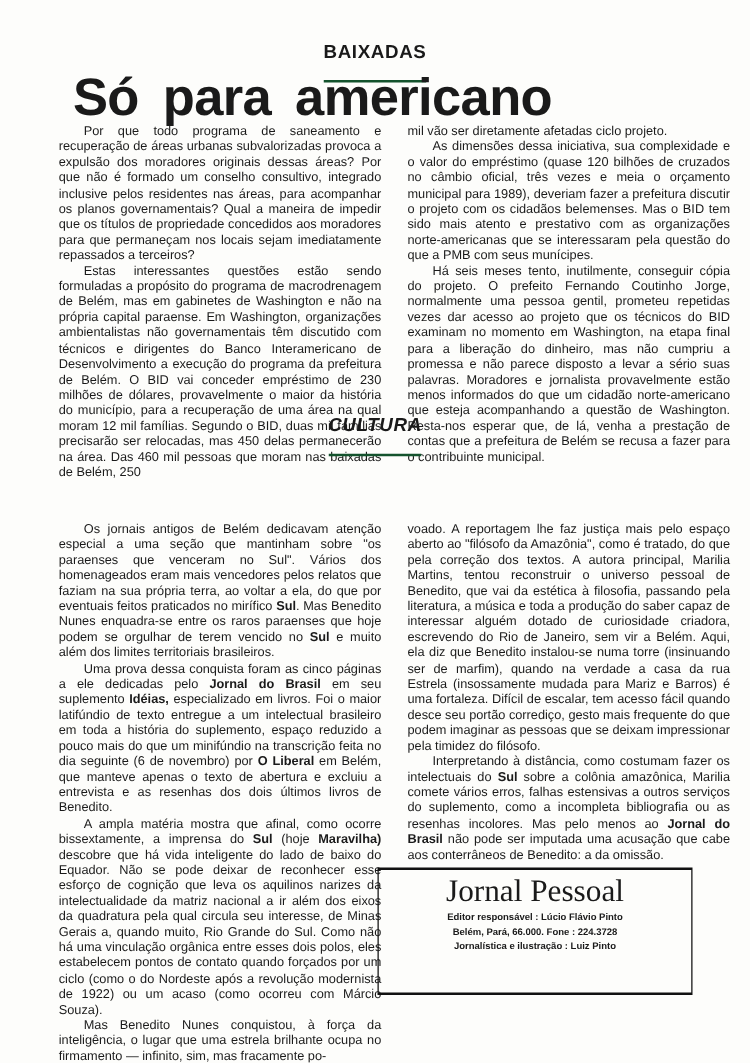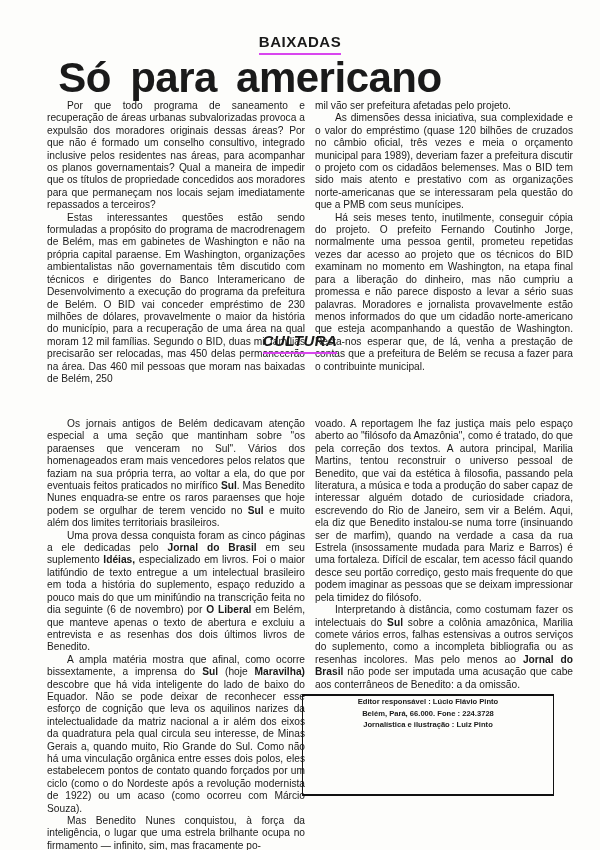"BAIXADAS" .kicker span { border-bottom: 2px solid #d946ef -> 2px solid #14532d; padding-bottom: 3px -> 14px }
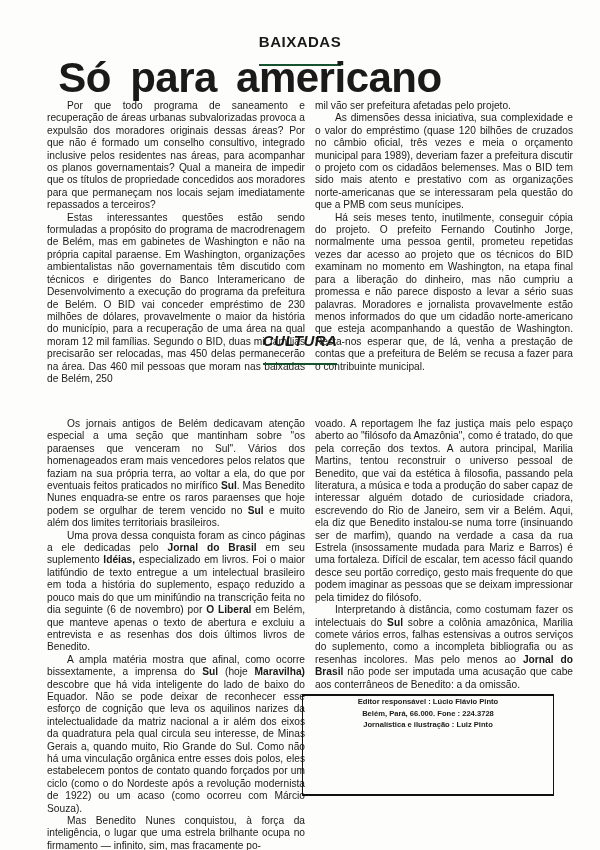"Por que todo programa de" .cols { gap: 10px -> 21px }
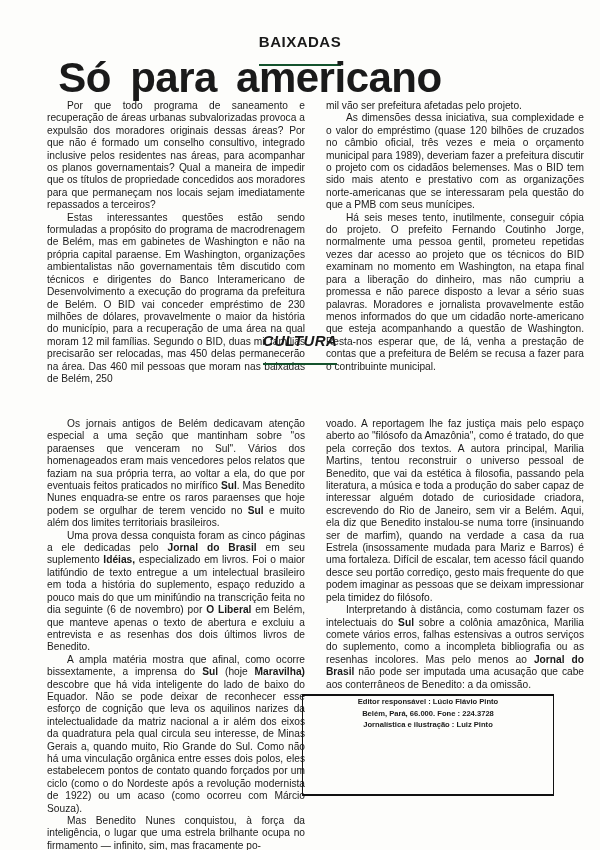"mil vão ser prefeitura afetadas" p.cont { text: prefeitura afetadas pelo -> diretamente afetadas ciclo }
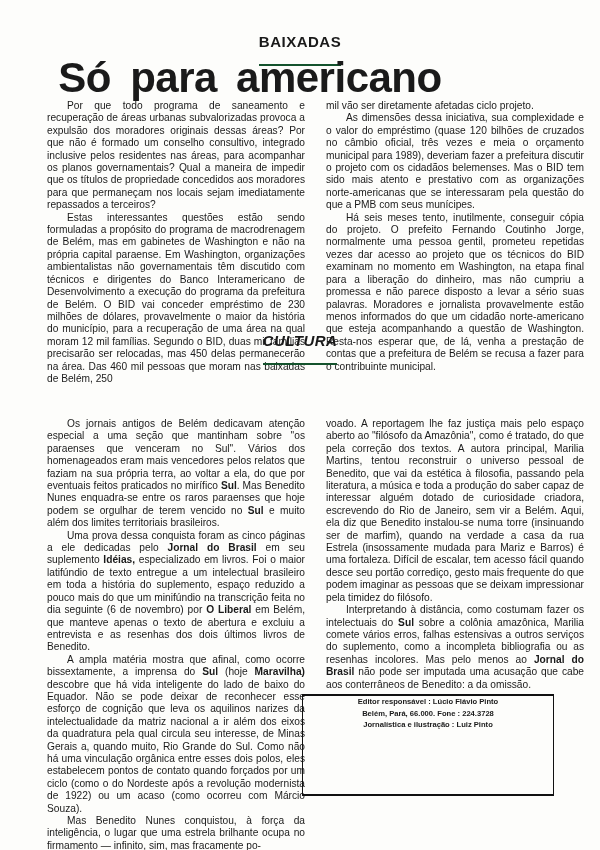"Jornal Pessoal" div.title { html: none -> <div>Jornal Pessoal</div> }
